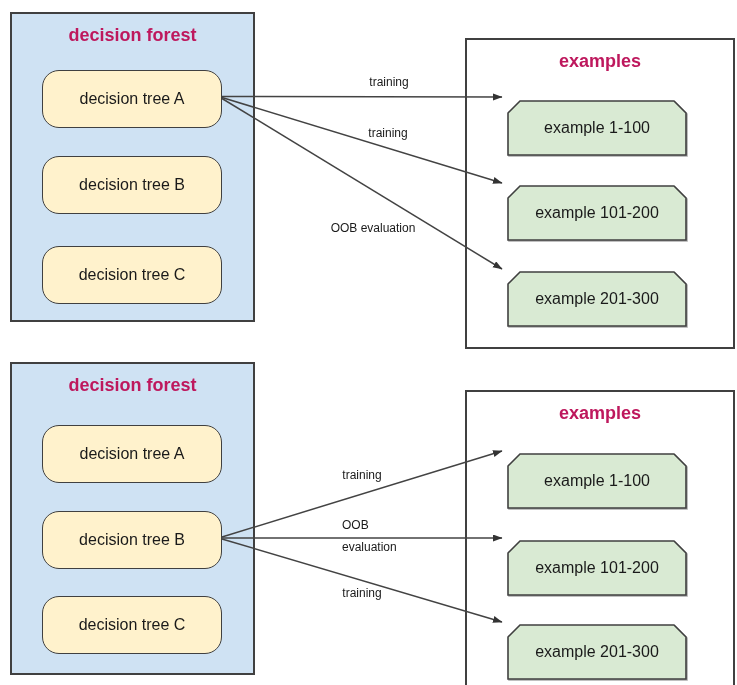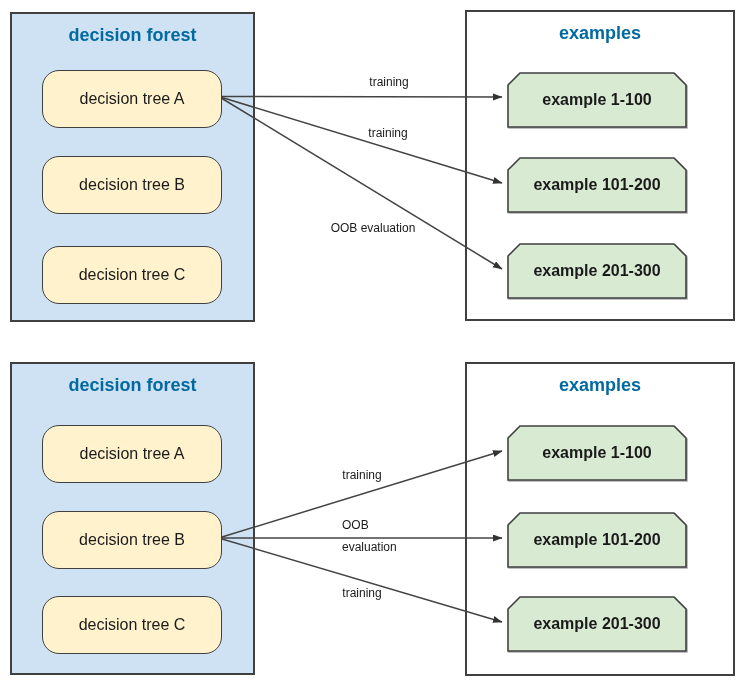"decision forest" .panel-title { color: #0369a1 -> #be185d }
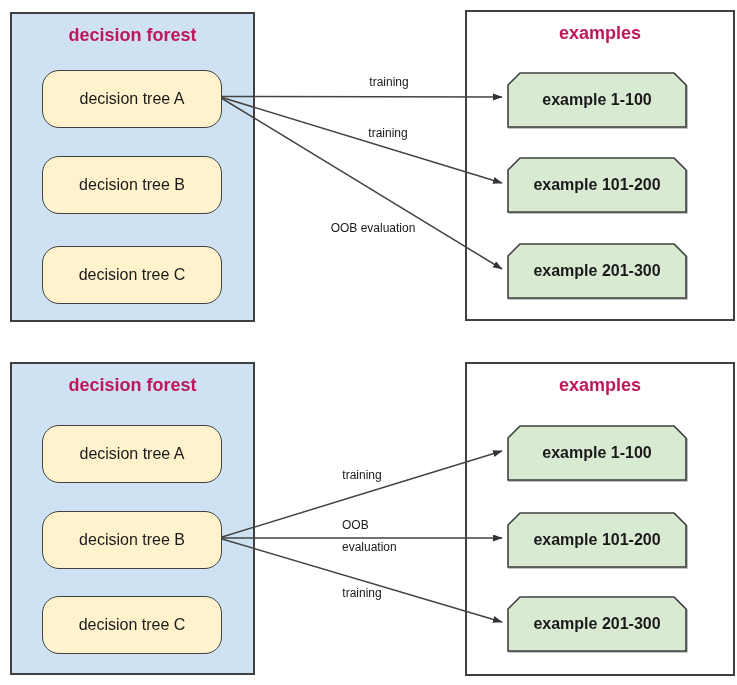"examples" .examples-panel { margin-top: none -> 28px }
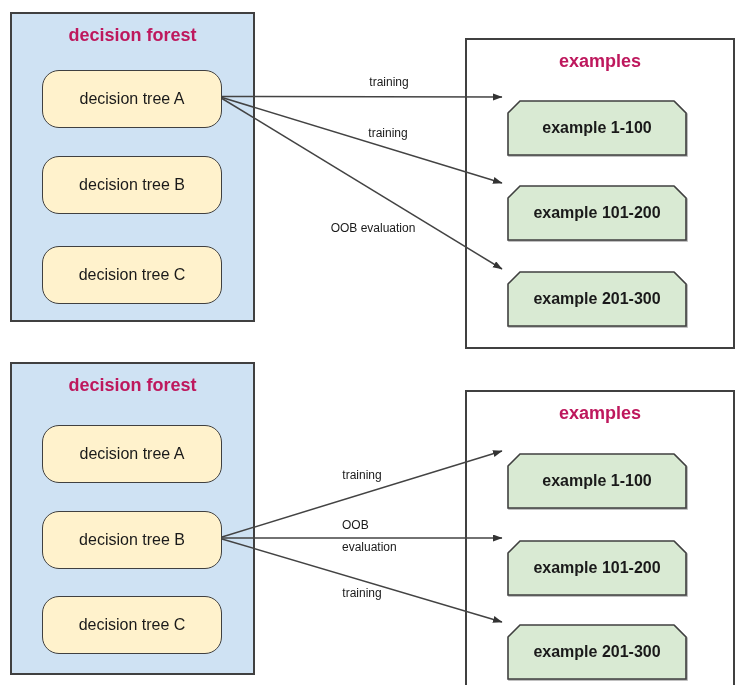"example 1-100" .example-card { font-weight: bold -> none }
